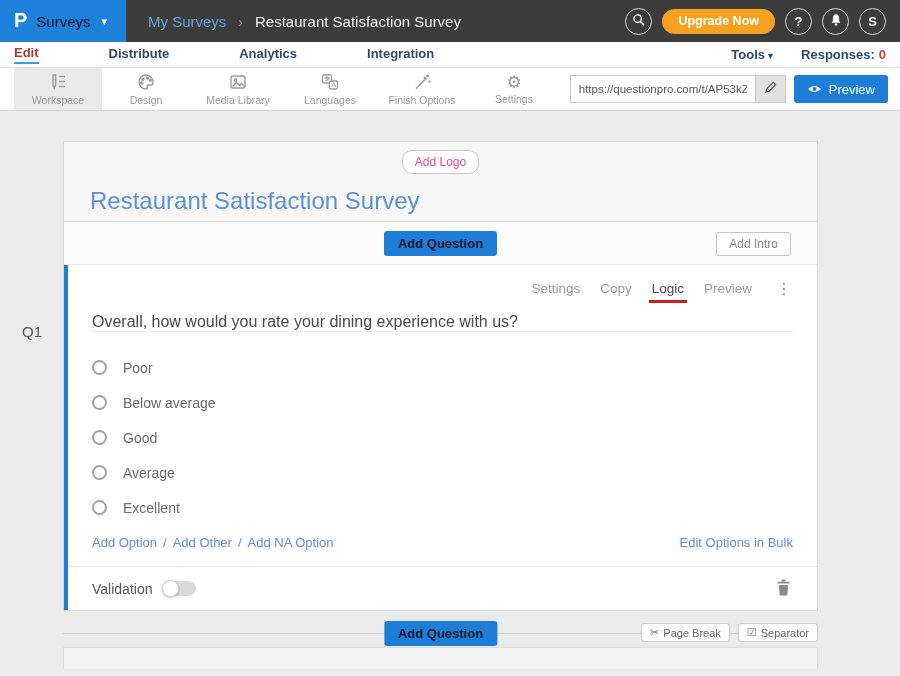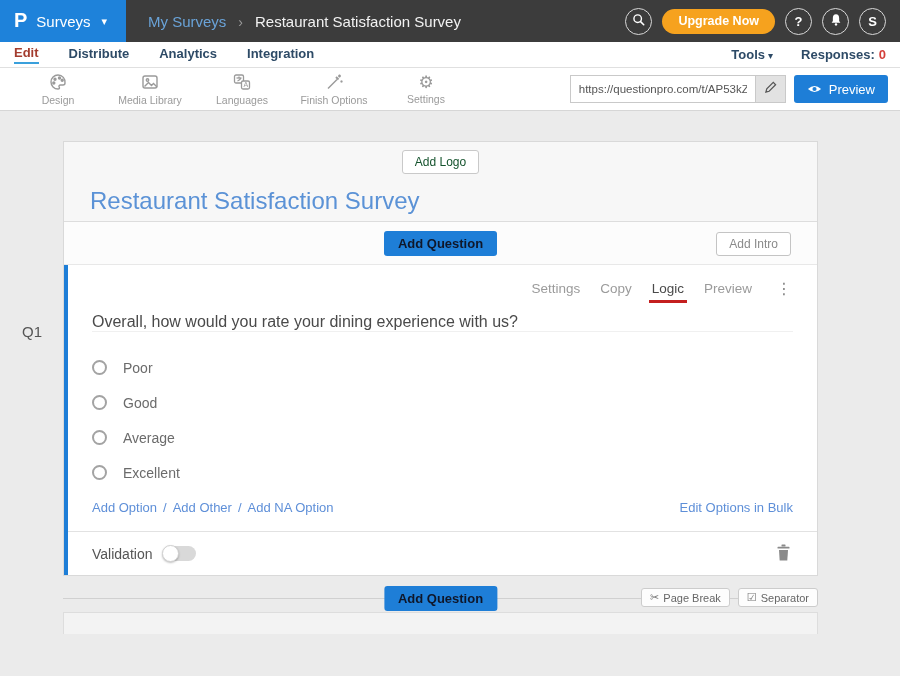"Surveys" .logo-menu { color: #ffffff -> #0f172a }
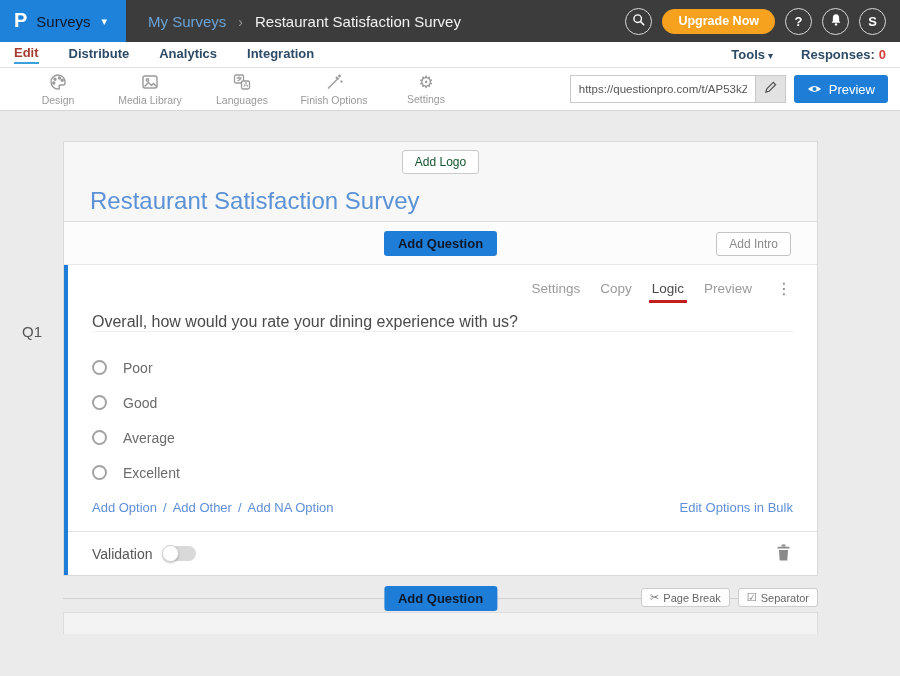"Edit" .nav-row { gap: none -> 40px }
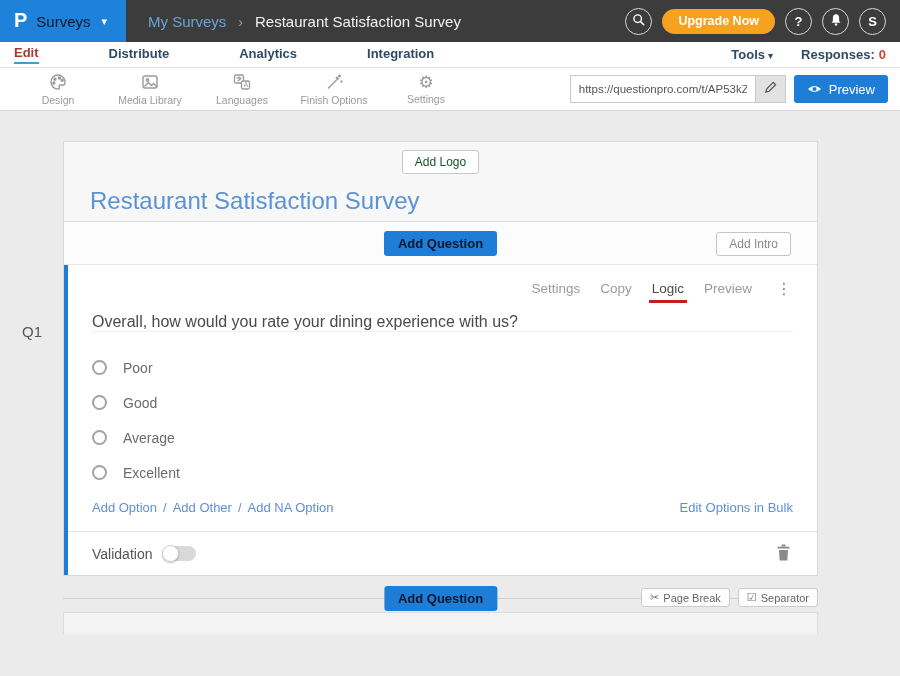"Workspace" div.titem { html: none -> <div> <span> <svg> <path></path> <line></line> <line></line> <line></line> </svg> </span> <span>Workspace</span> </div> }
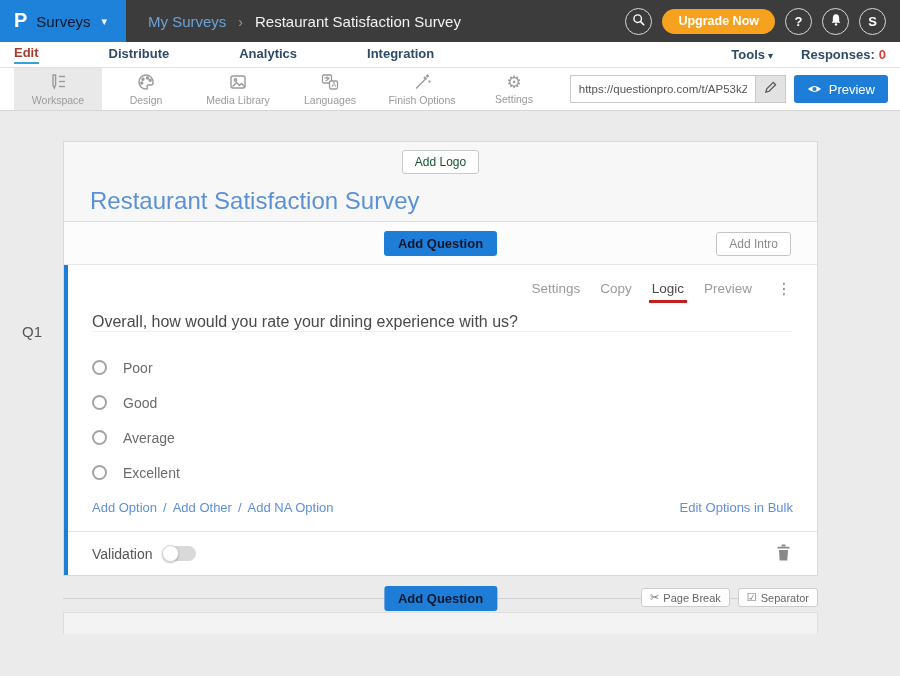"Add Logo" .add-logo-btn { border-radius: 3px -> 10px; color: #14532d -> #ec4899 }
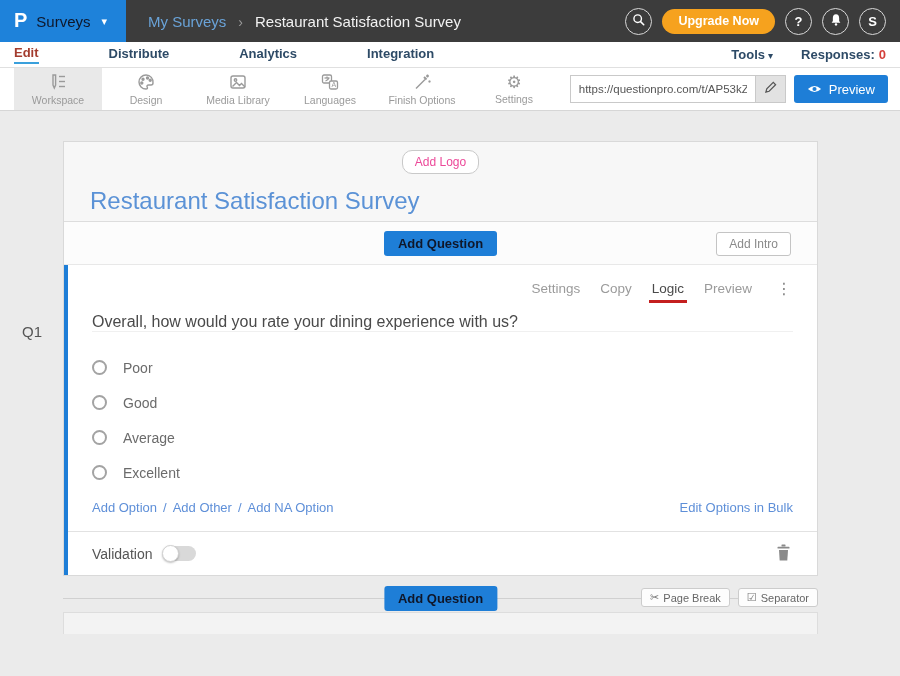"Below average" div.opt { html: none -> <div> <span></span> <span>Below average</span> </div> }
